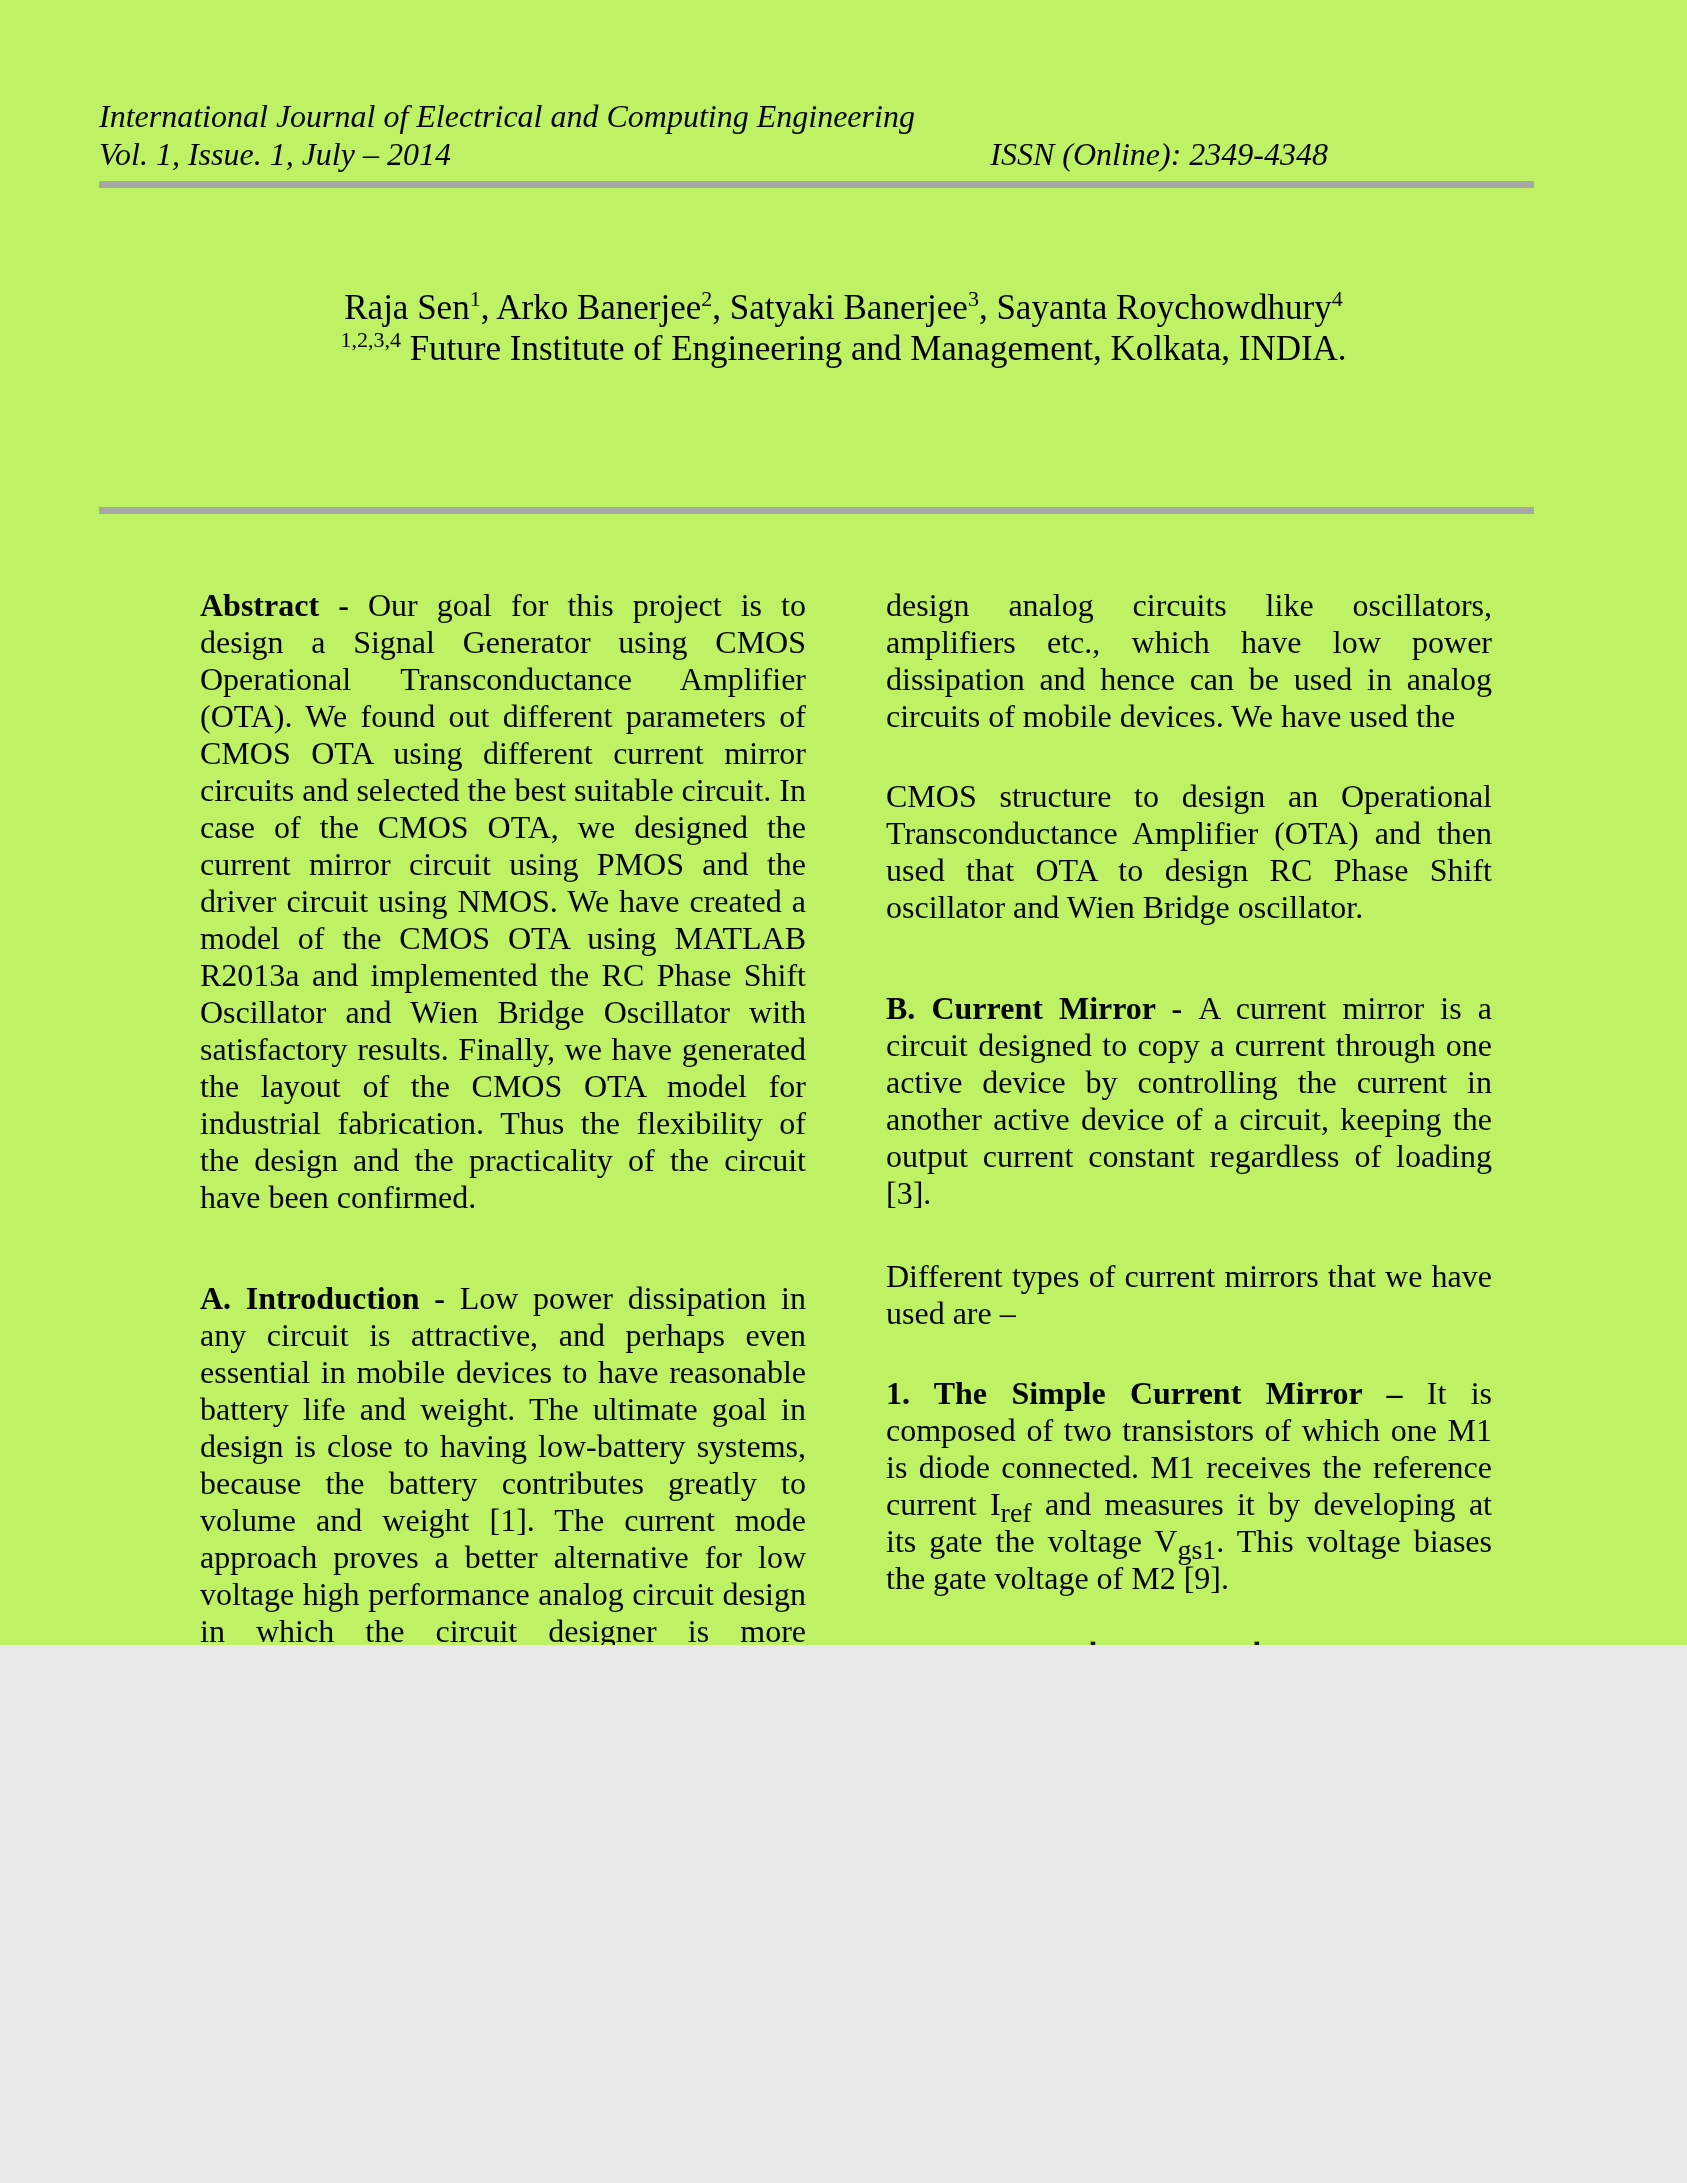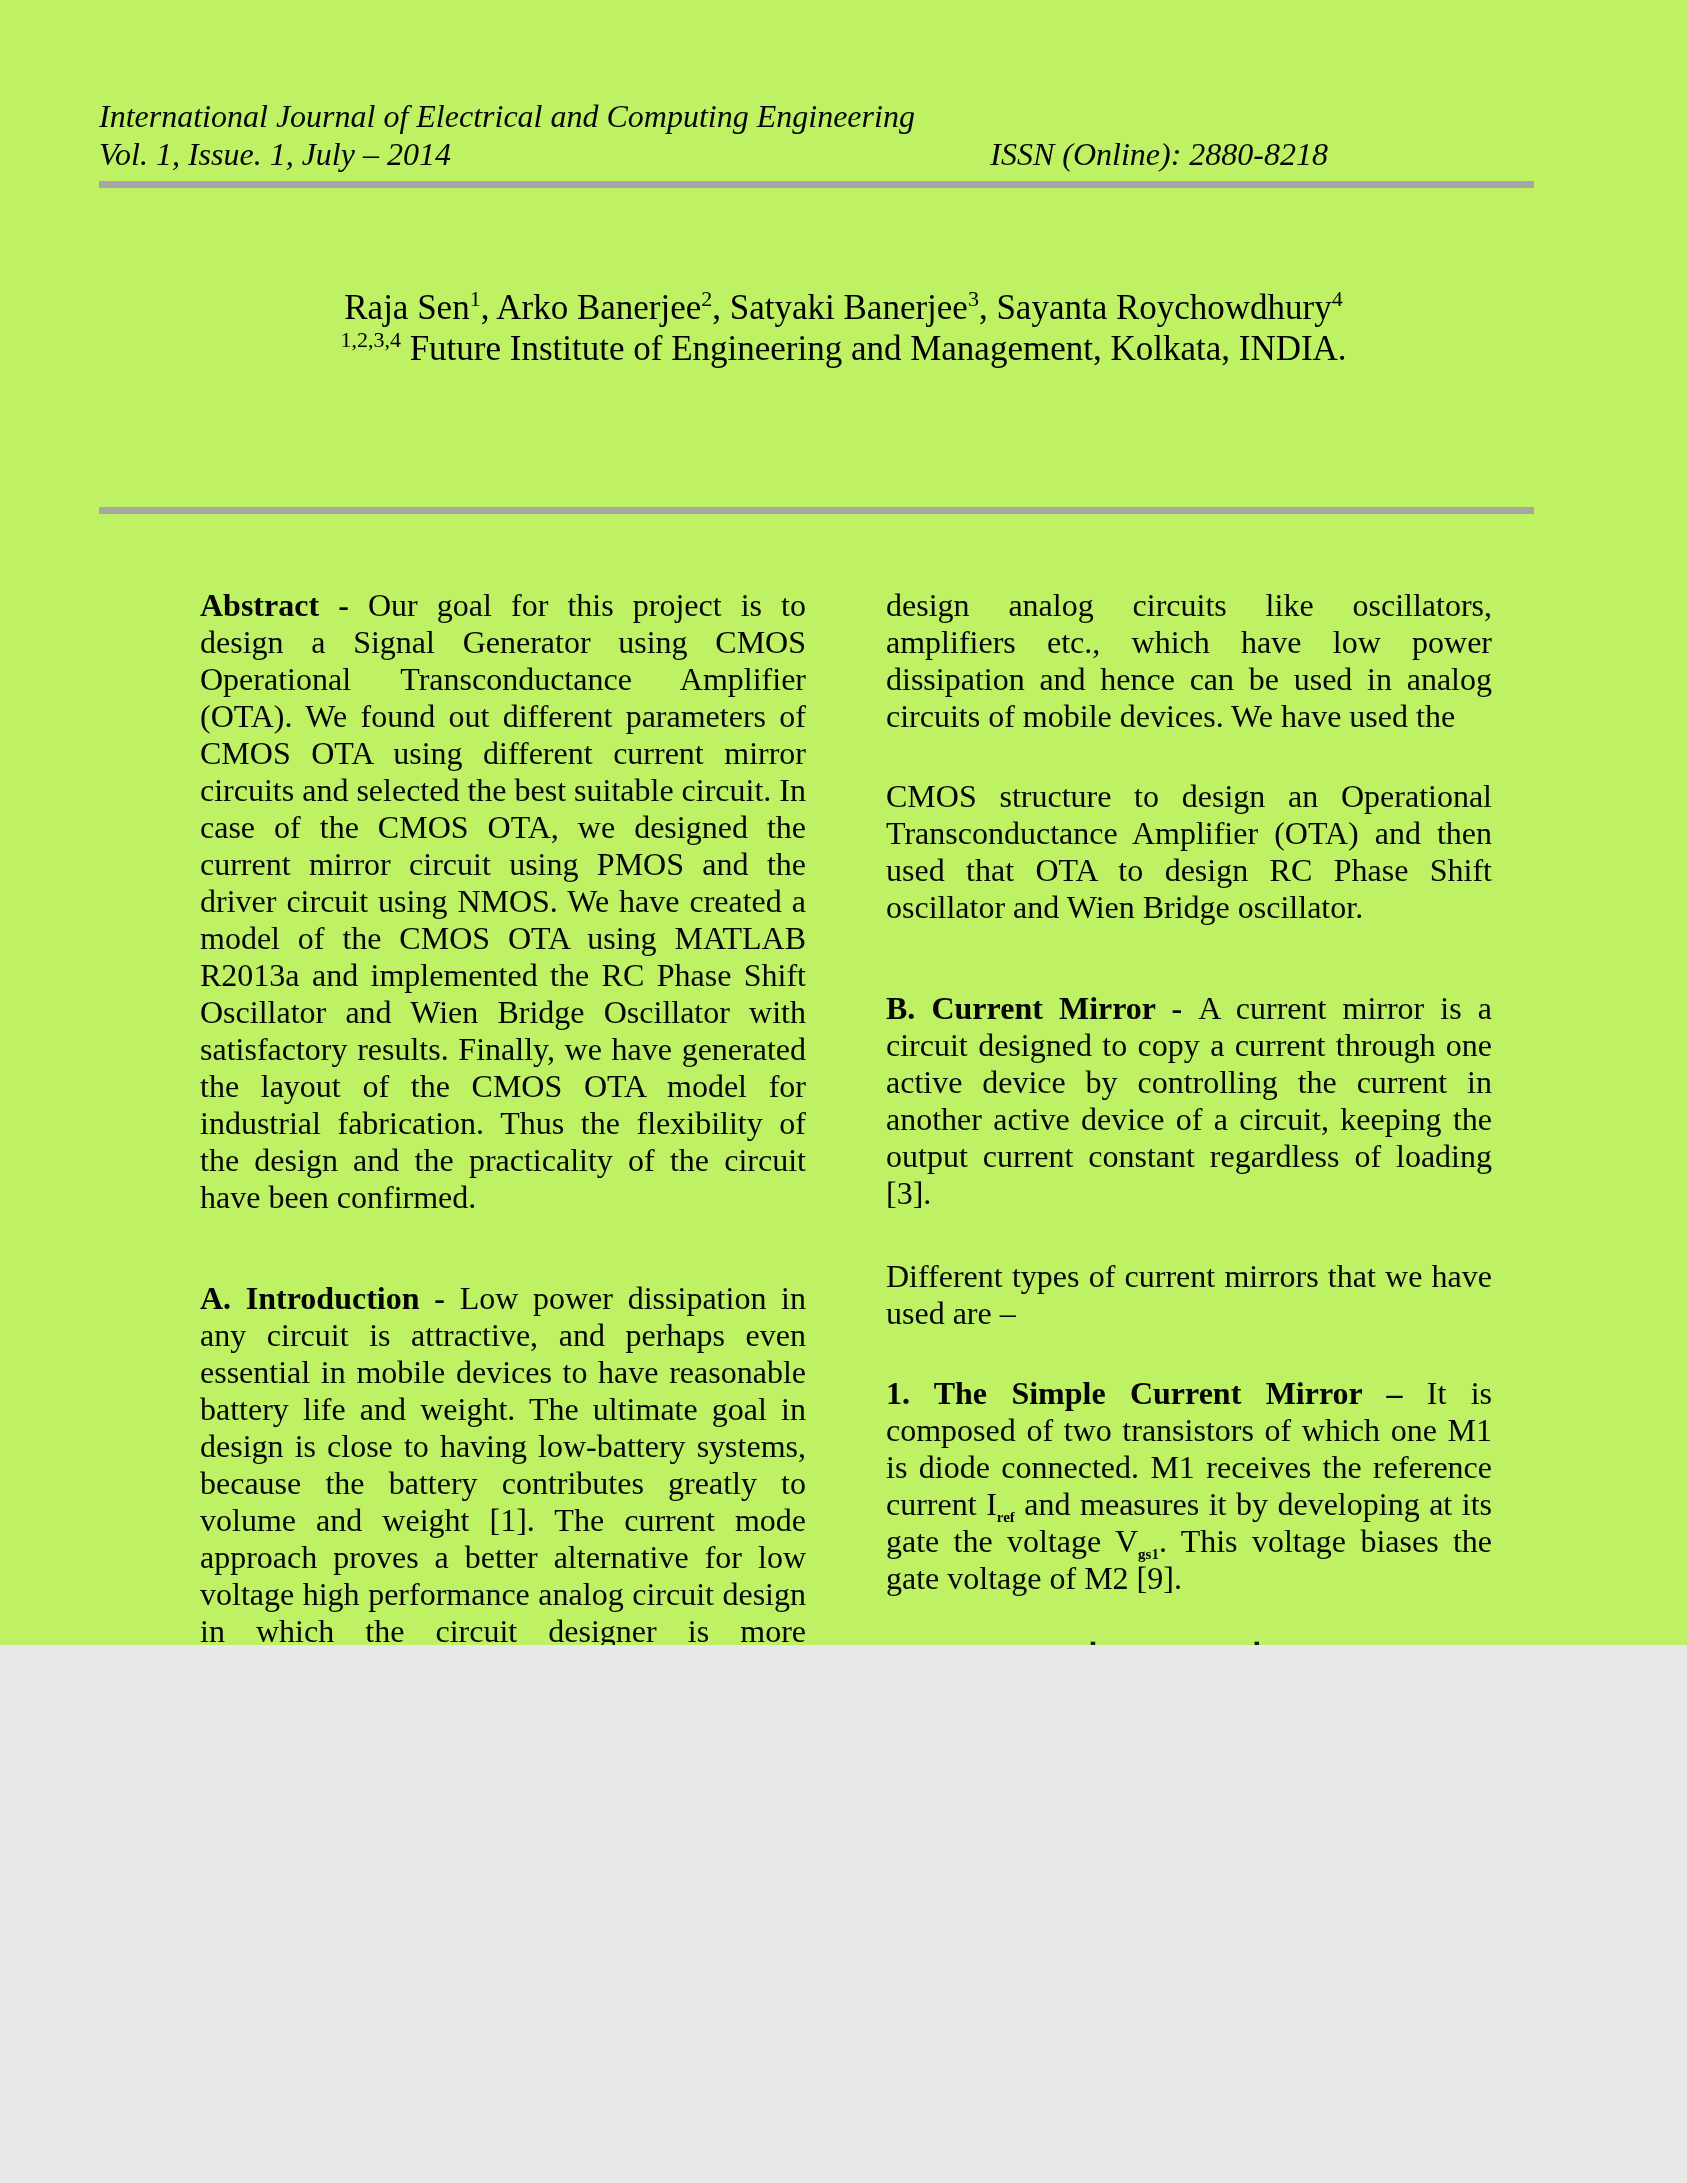"ISSN (Online): 2880-8218" span { text: 2880-8218 -> 2349-4348 }
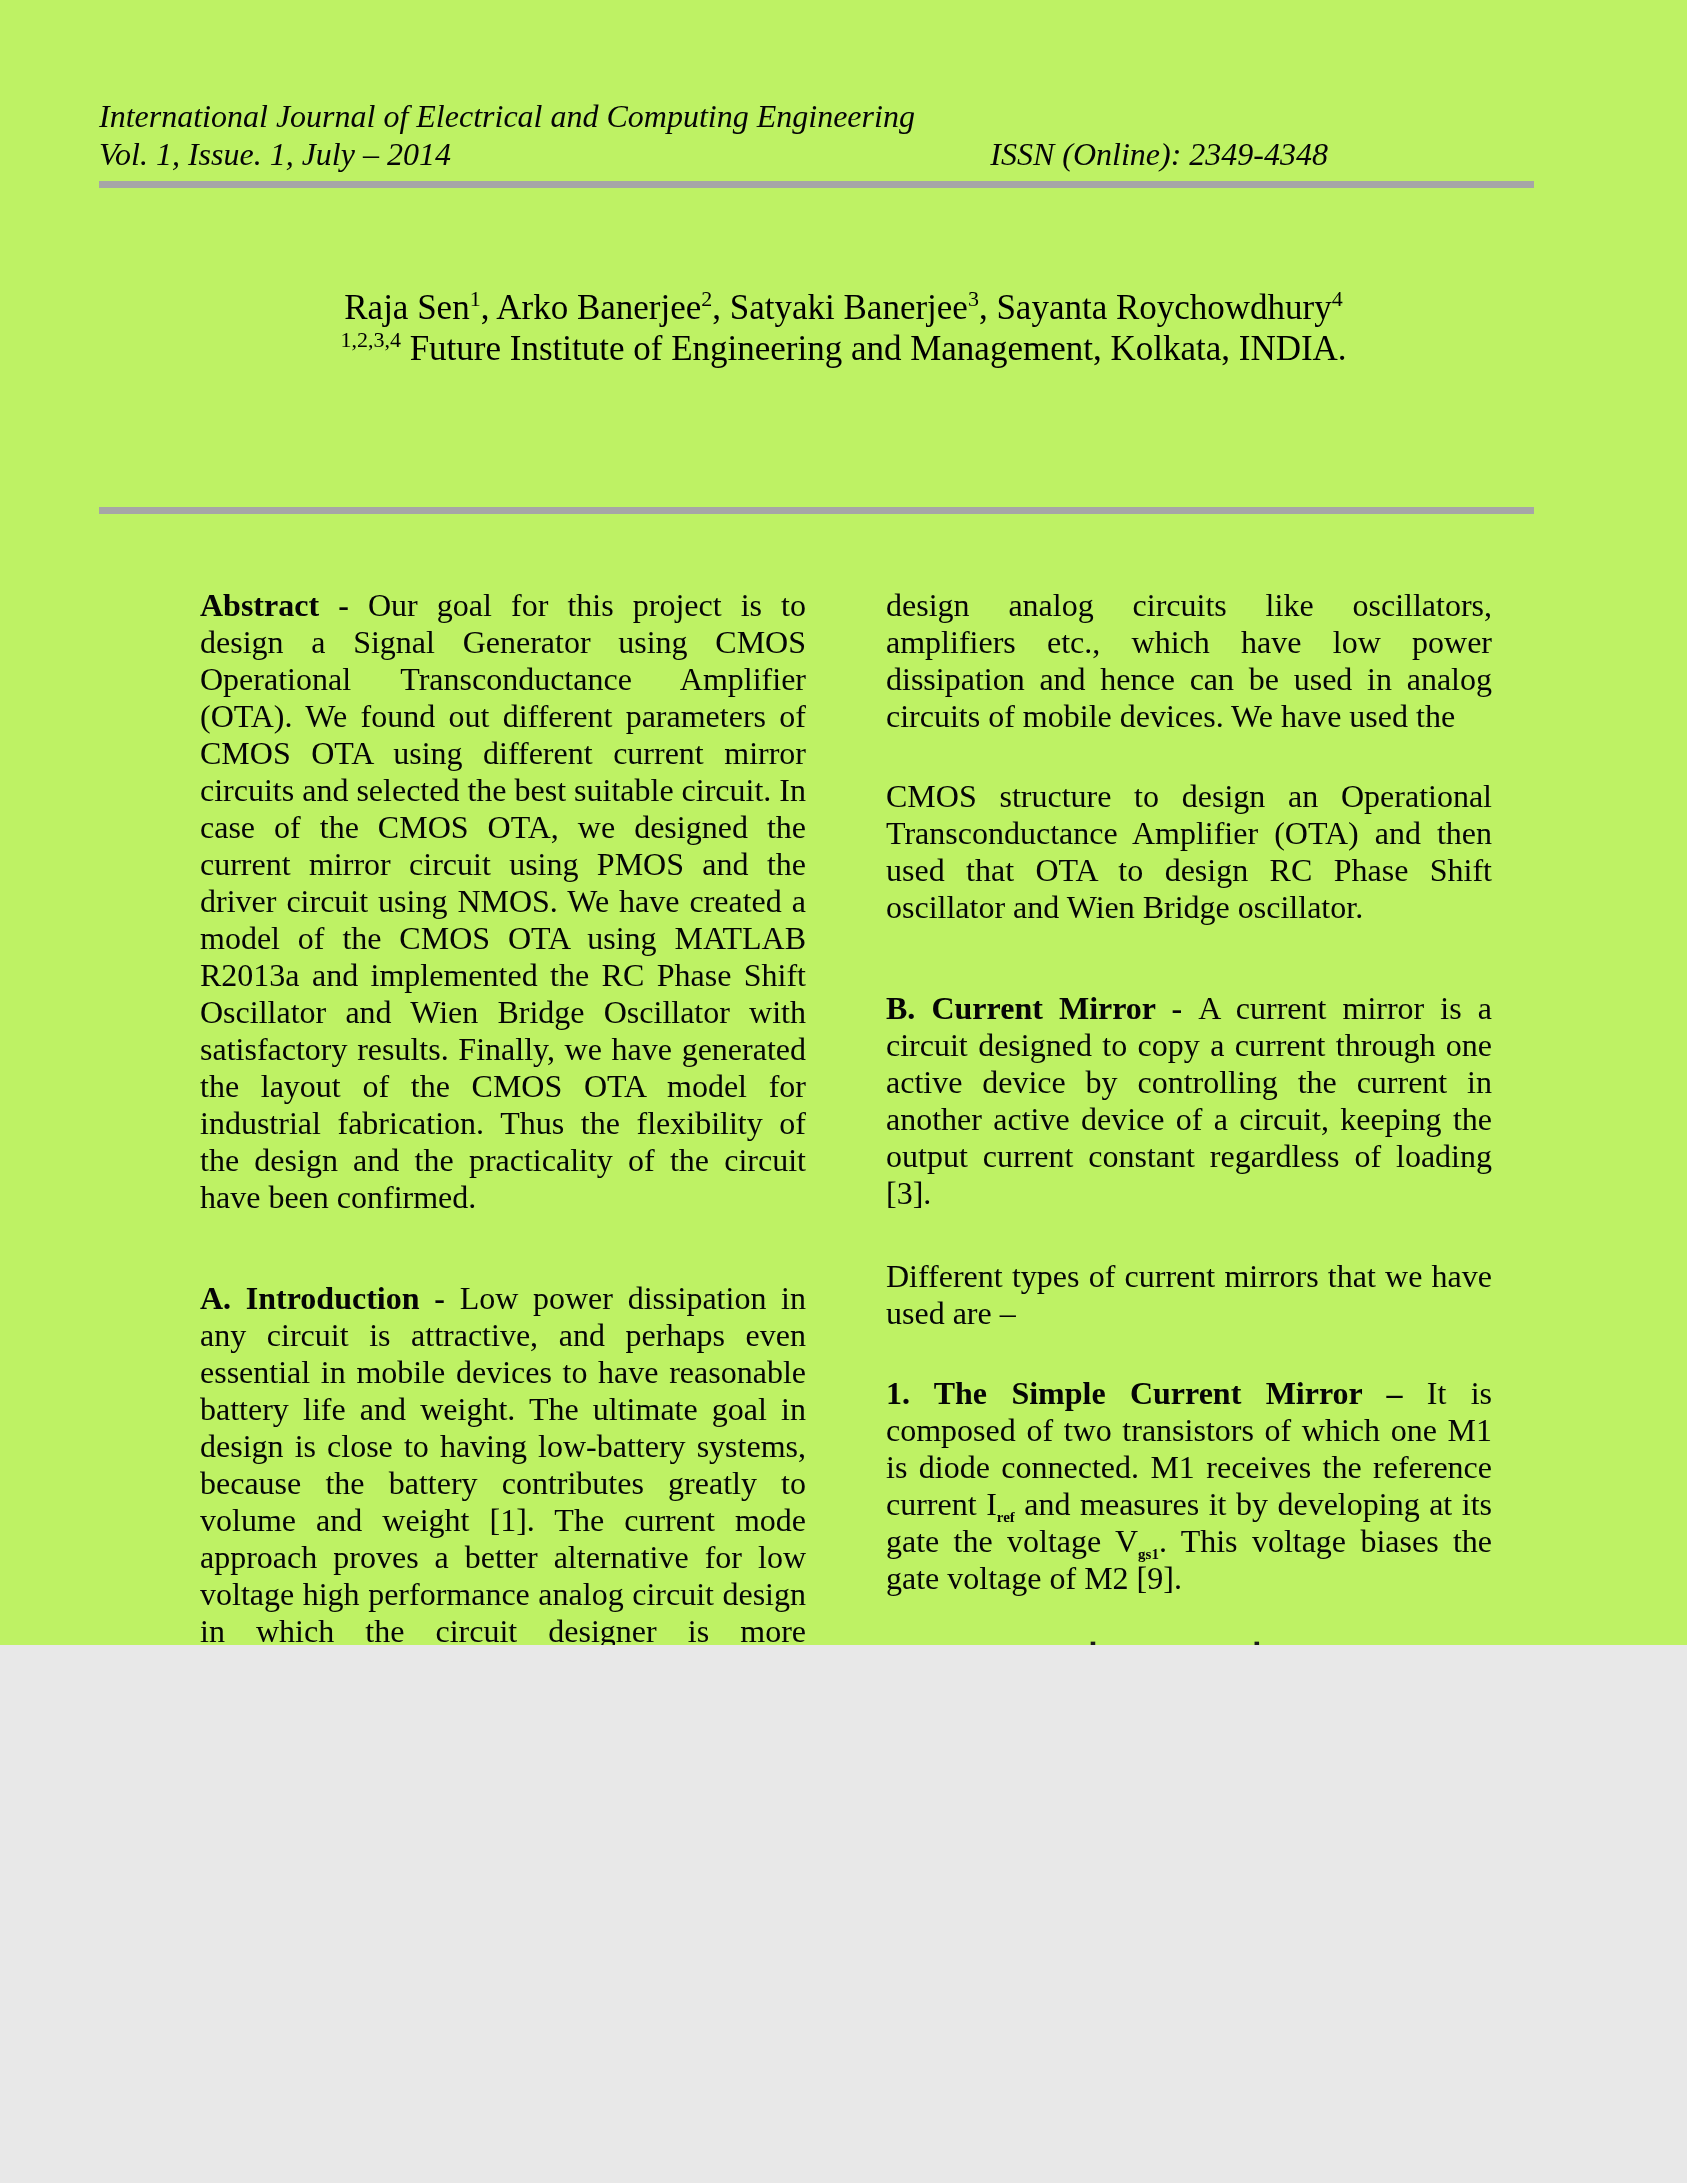"ref" sub { font-size: 15px -> 28px; font-weight: bold -> none }
